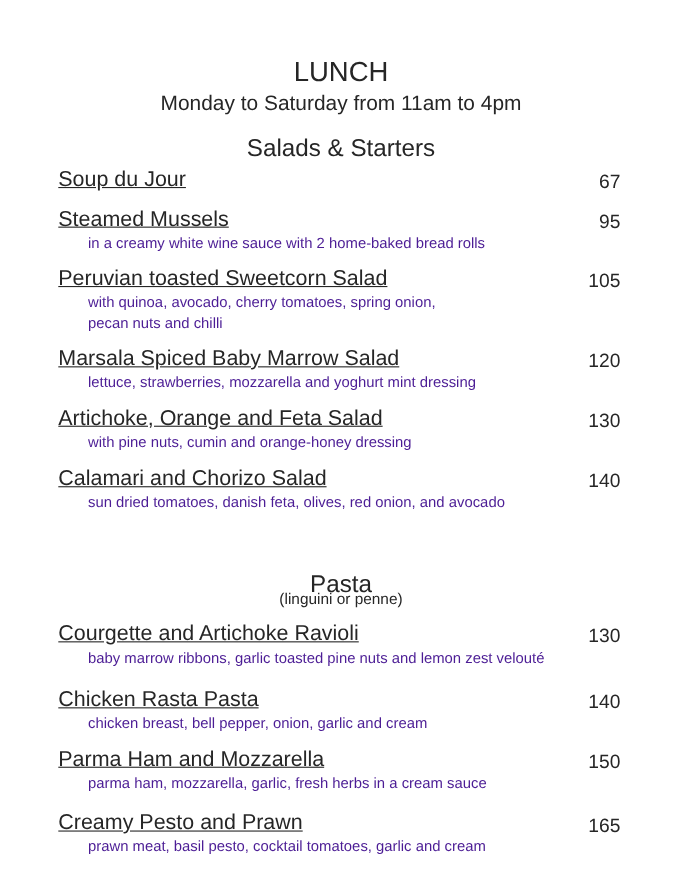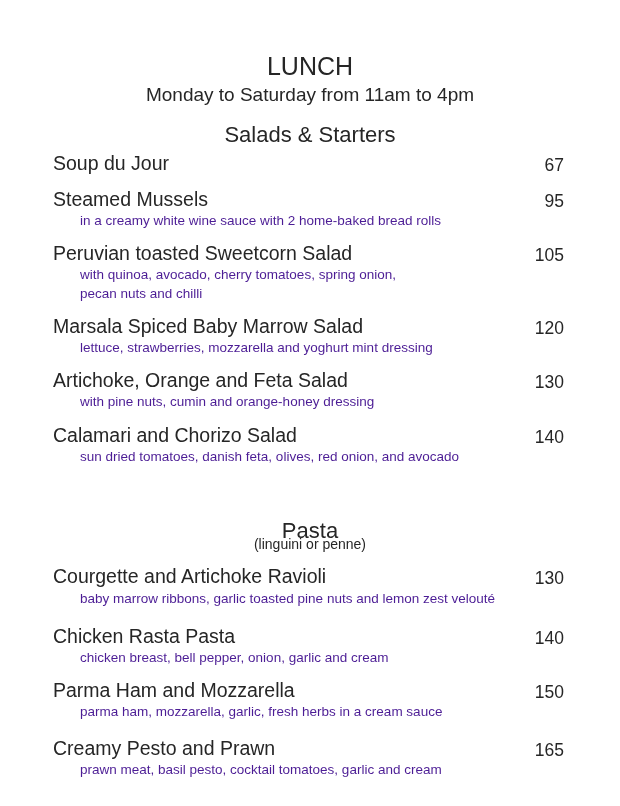"Soup du Jour" .name { text-decoration: none -> underline }
